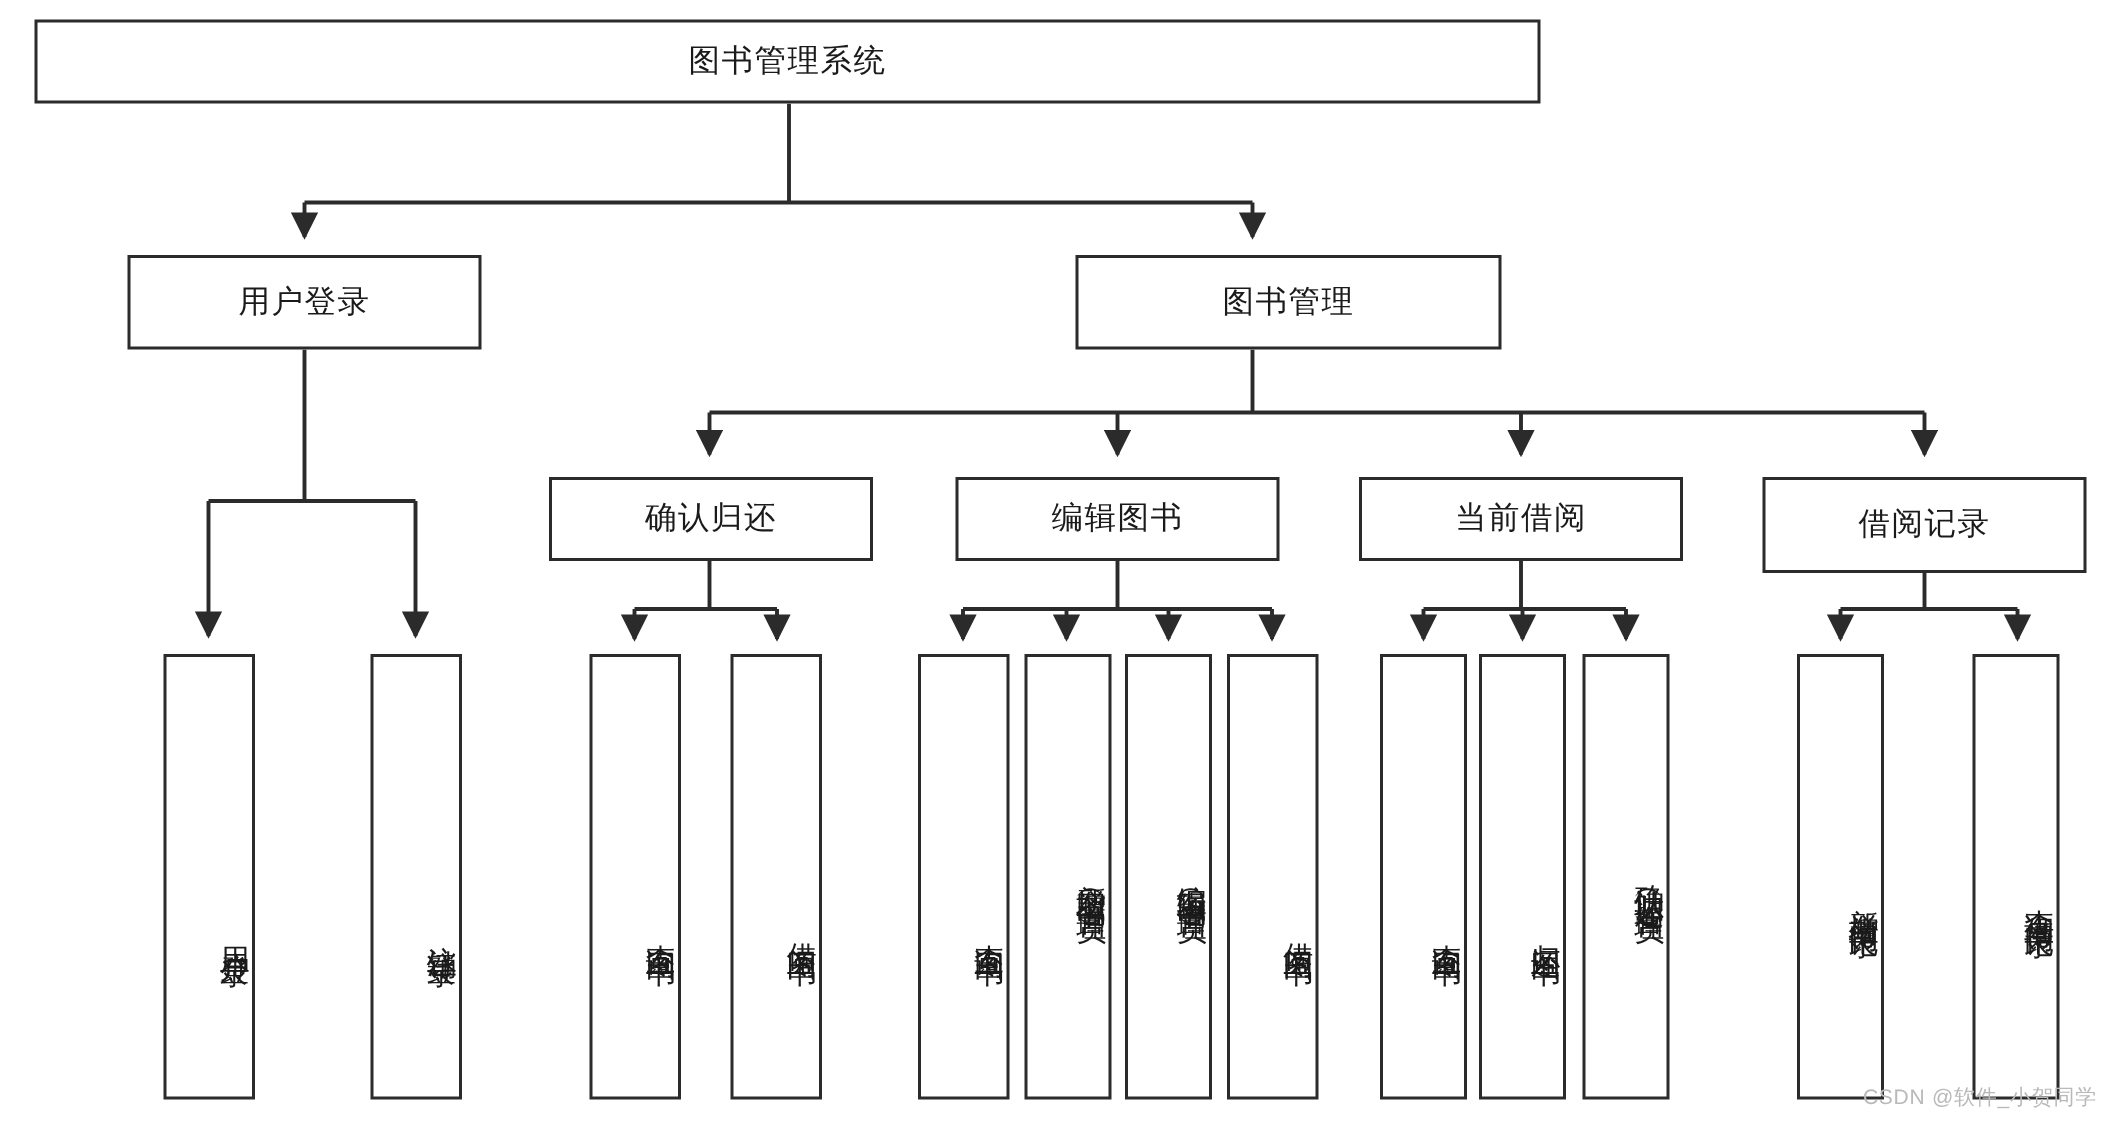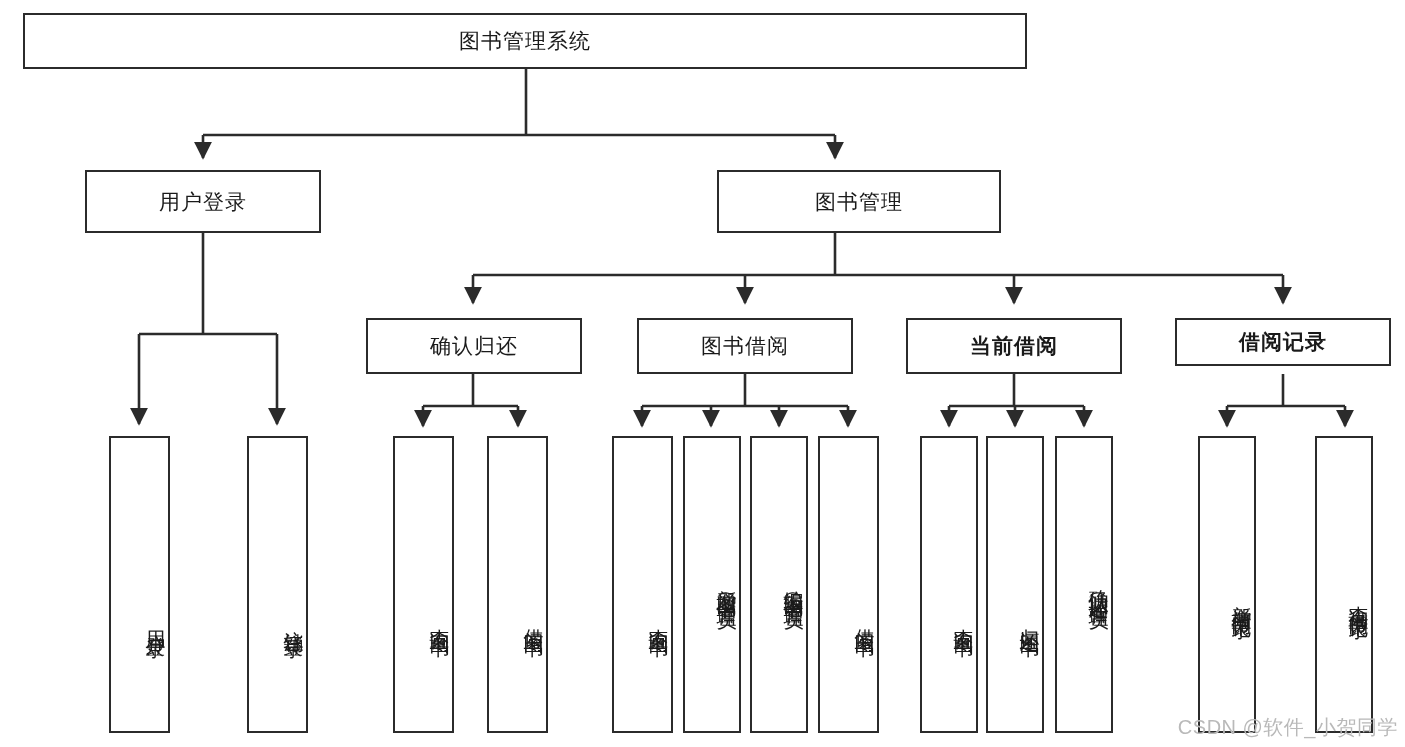"图书借阅" div.node { text: 图书借阅 -> 编辑图书 }
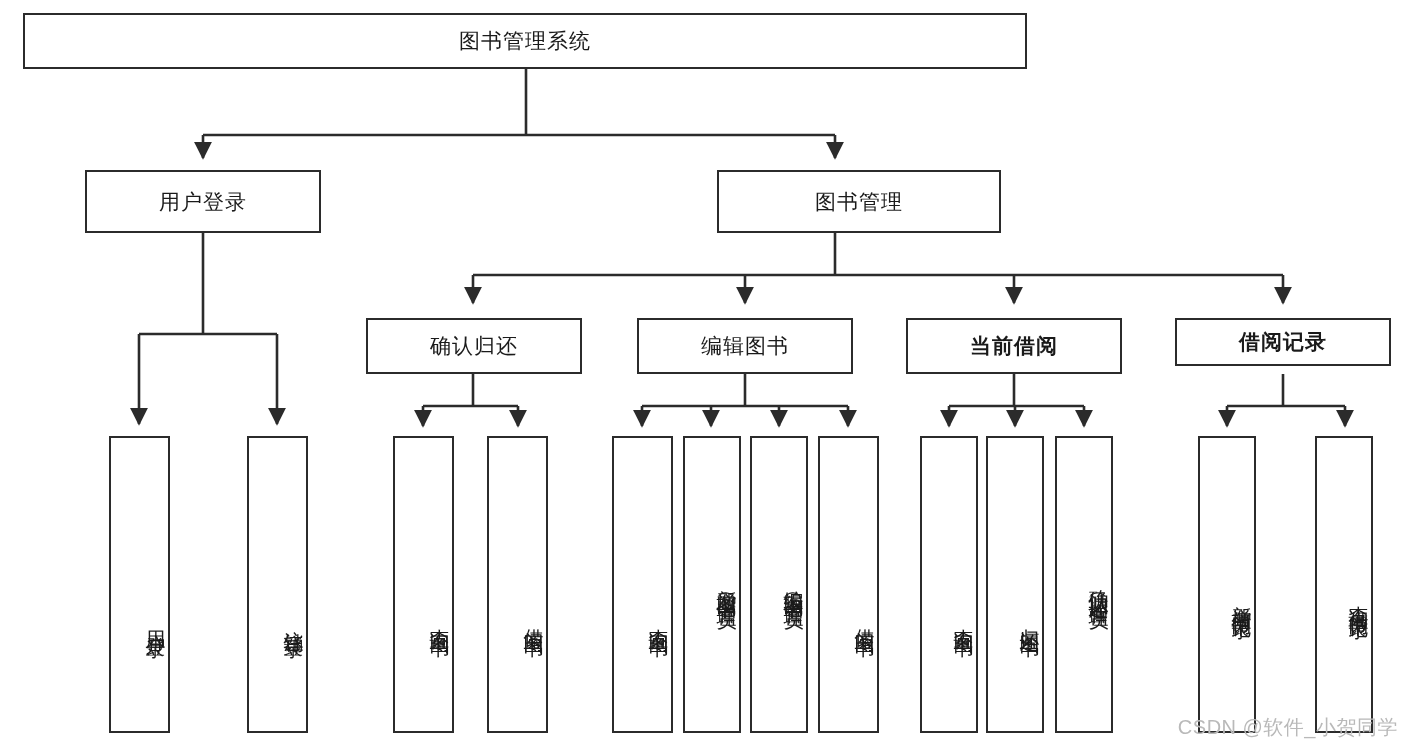"当前借阅" div.node { font-weight: bold -> none }
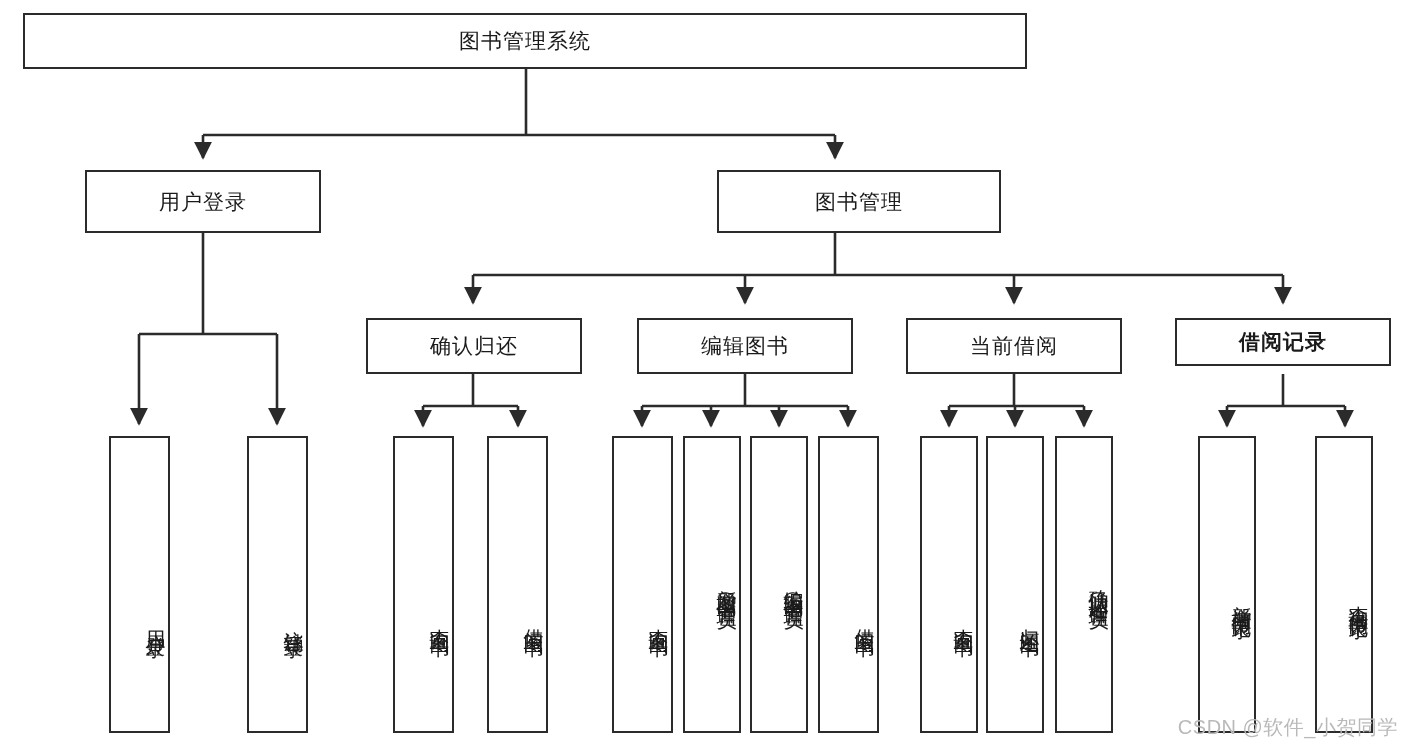"借阅记录" div.node { font-weight: bold -> none; height: 48px -> 64px }
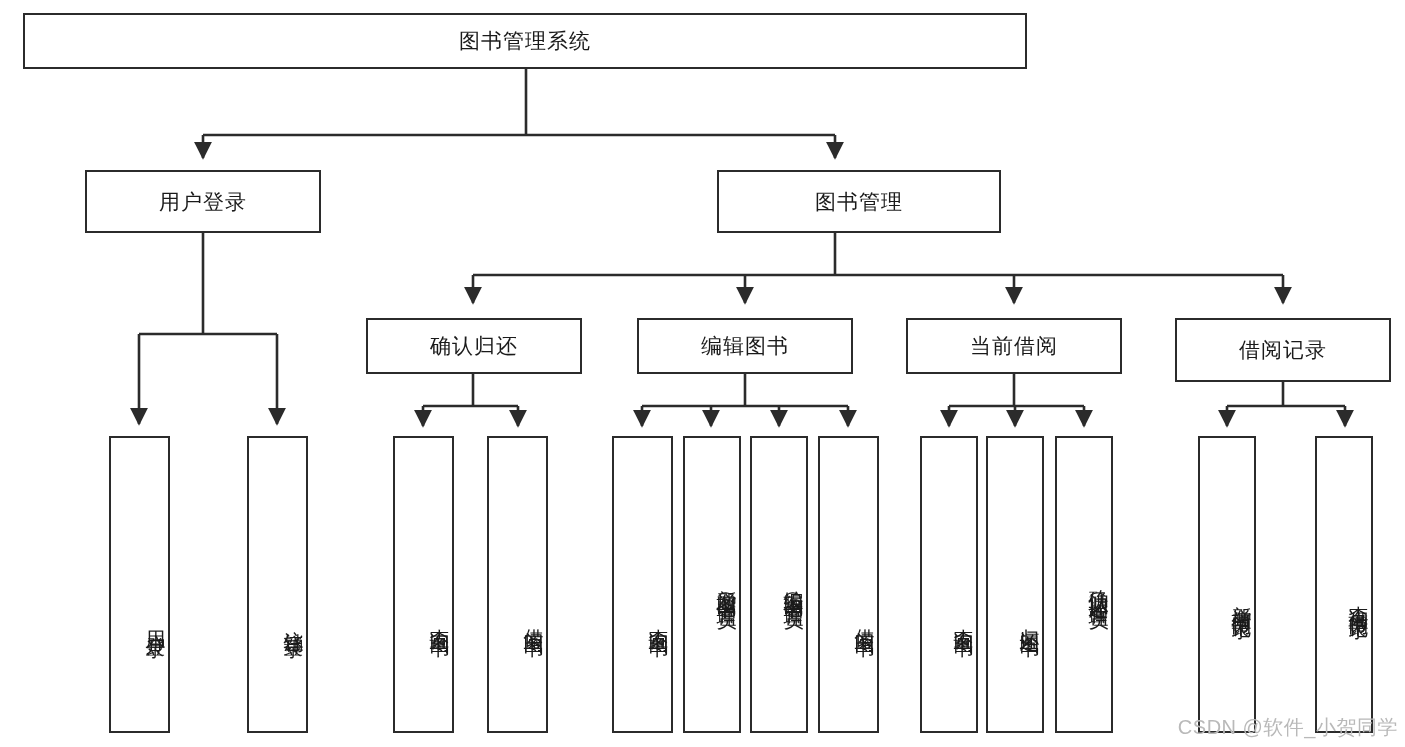"CSDN @软件_小贺同学" .watermark { font-size: 20px -> 14px }
